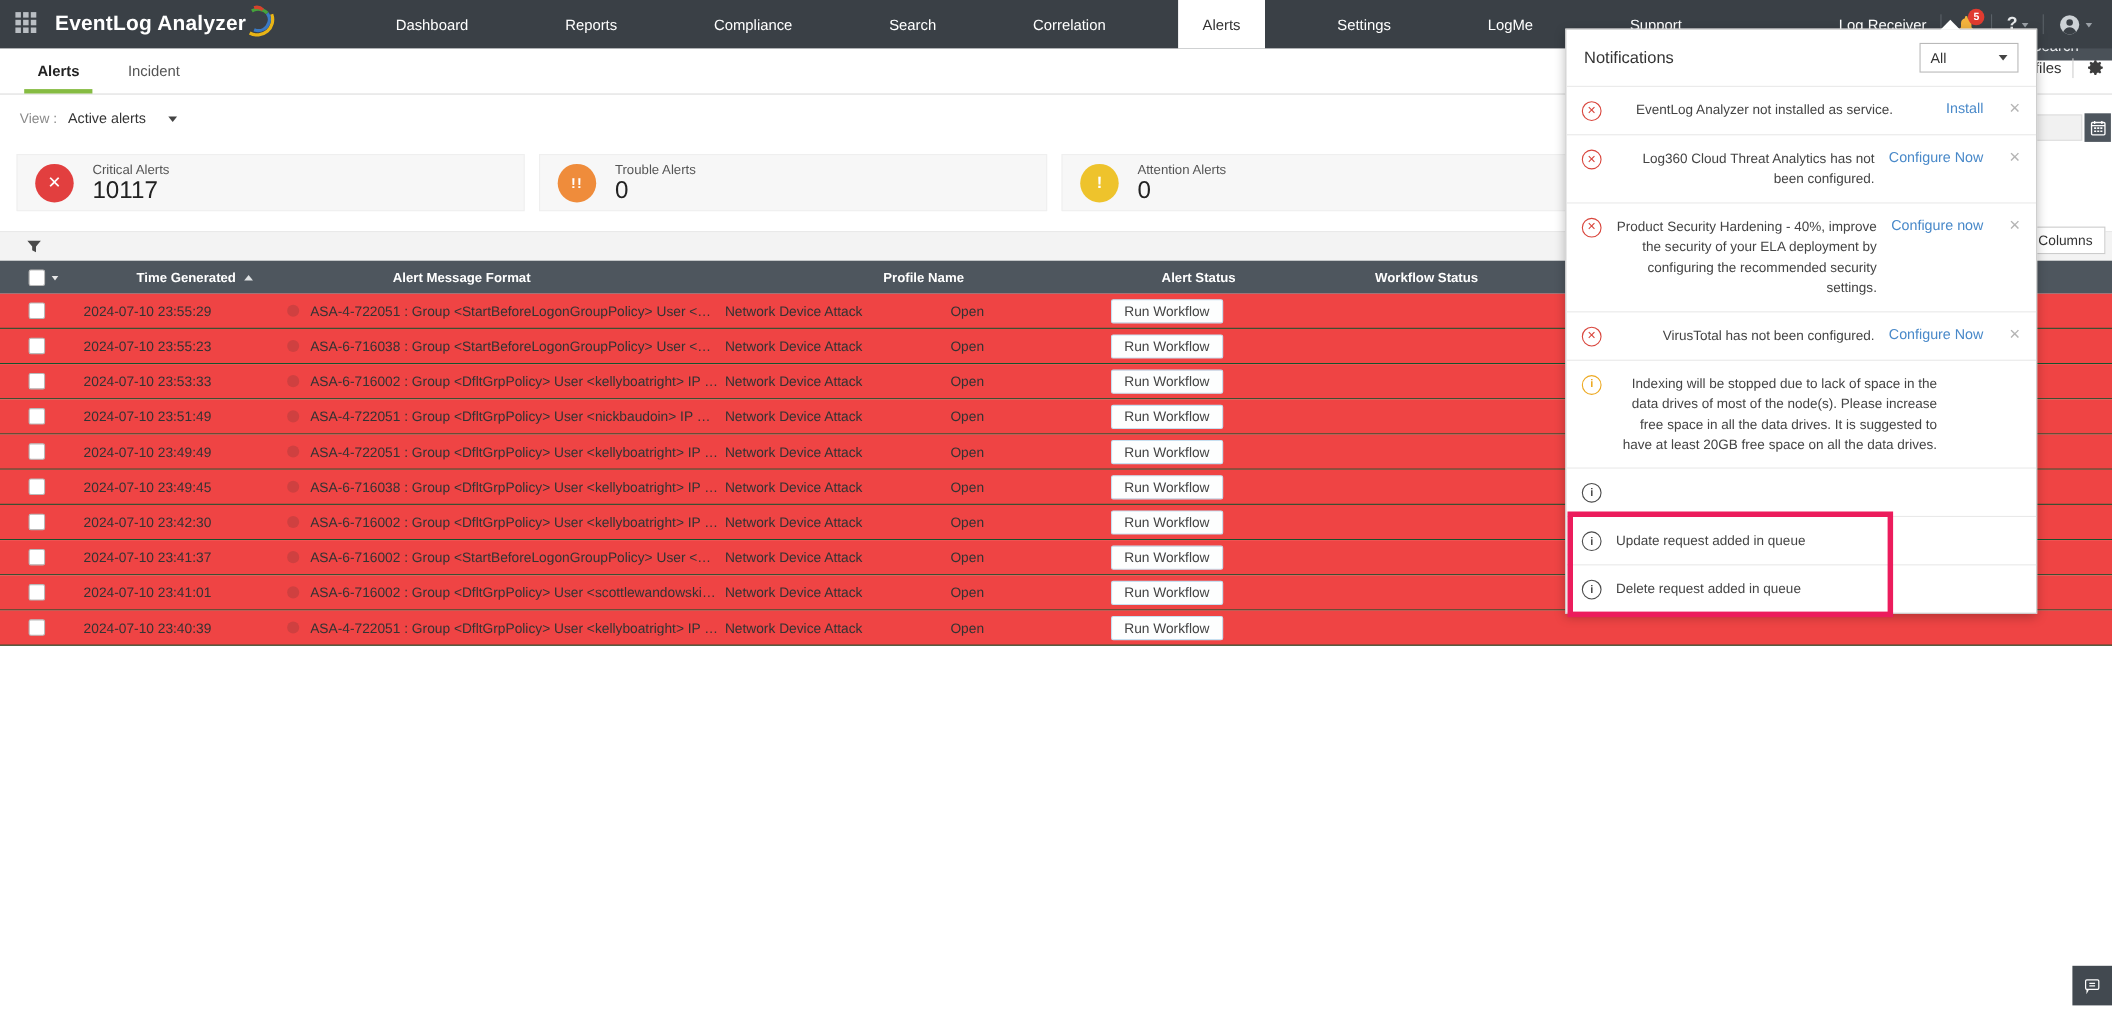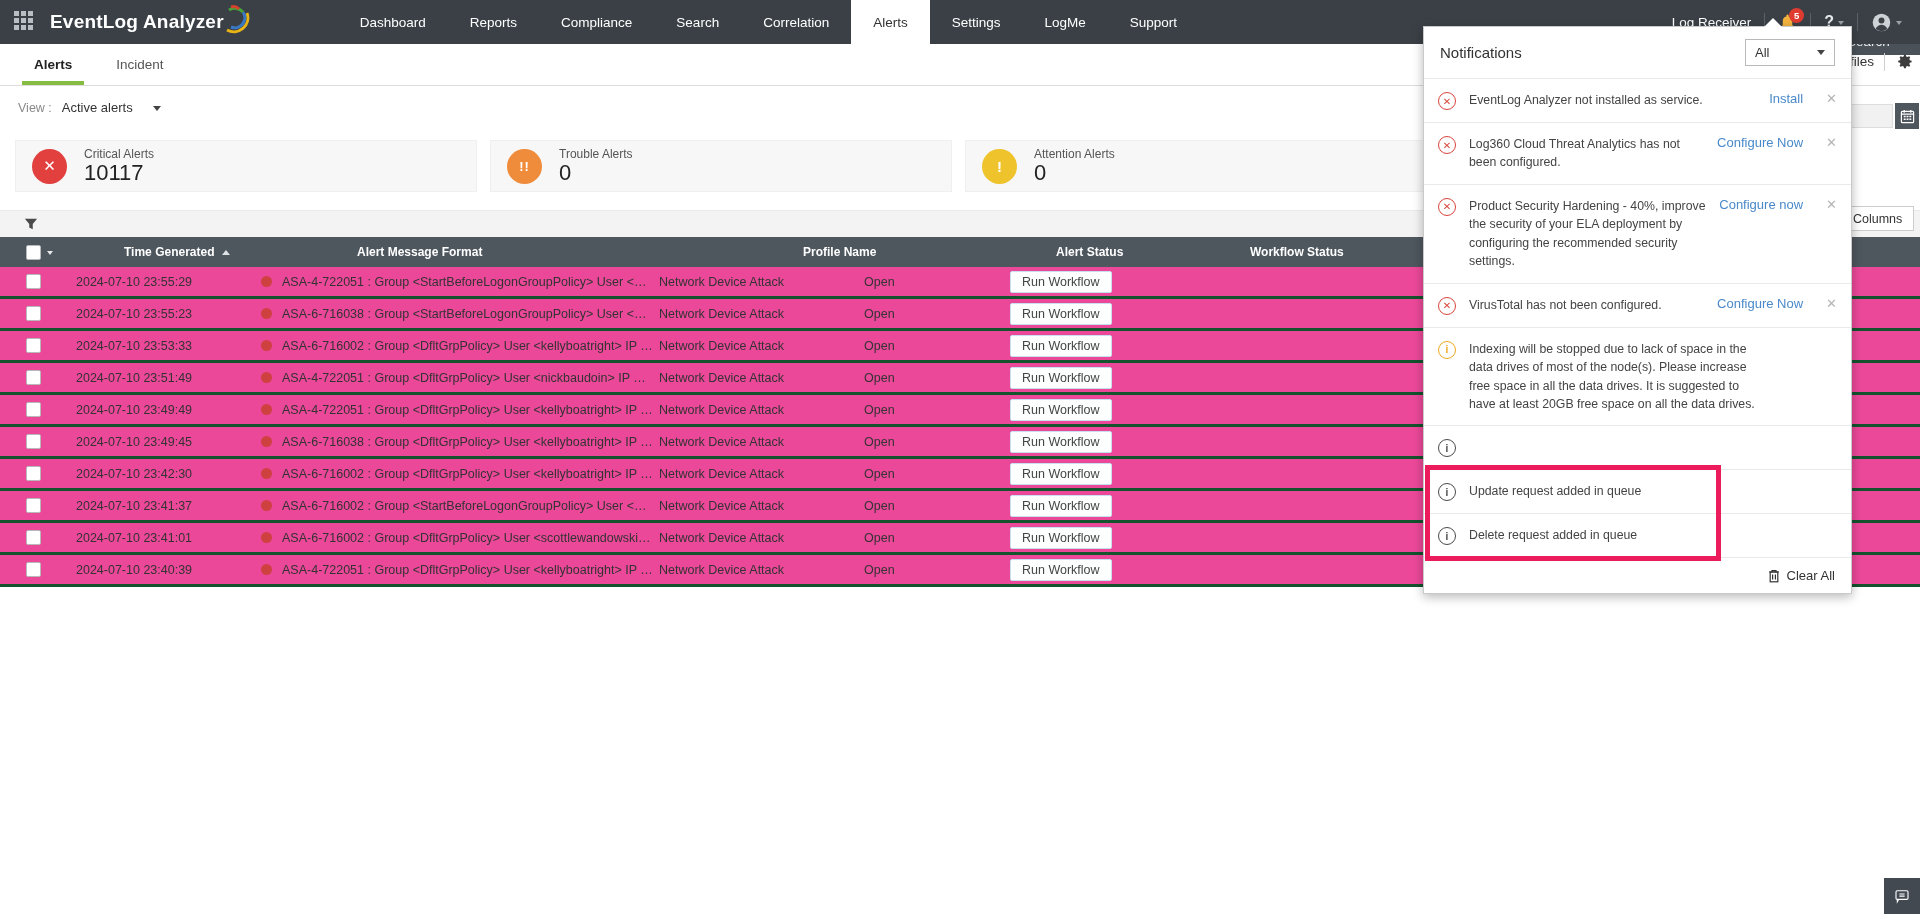"Dashboard" .nav { gap: none -> 44px }
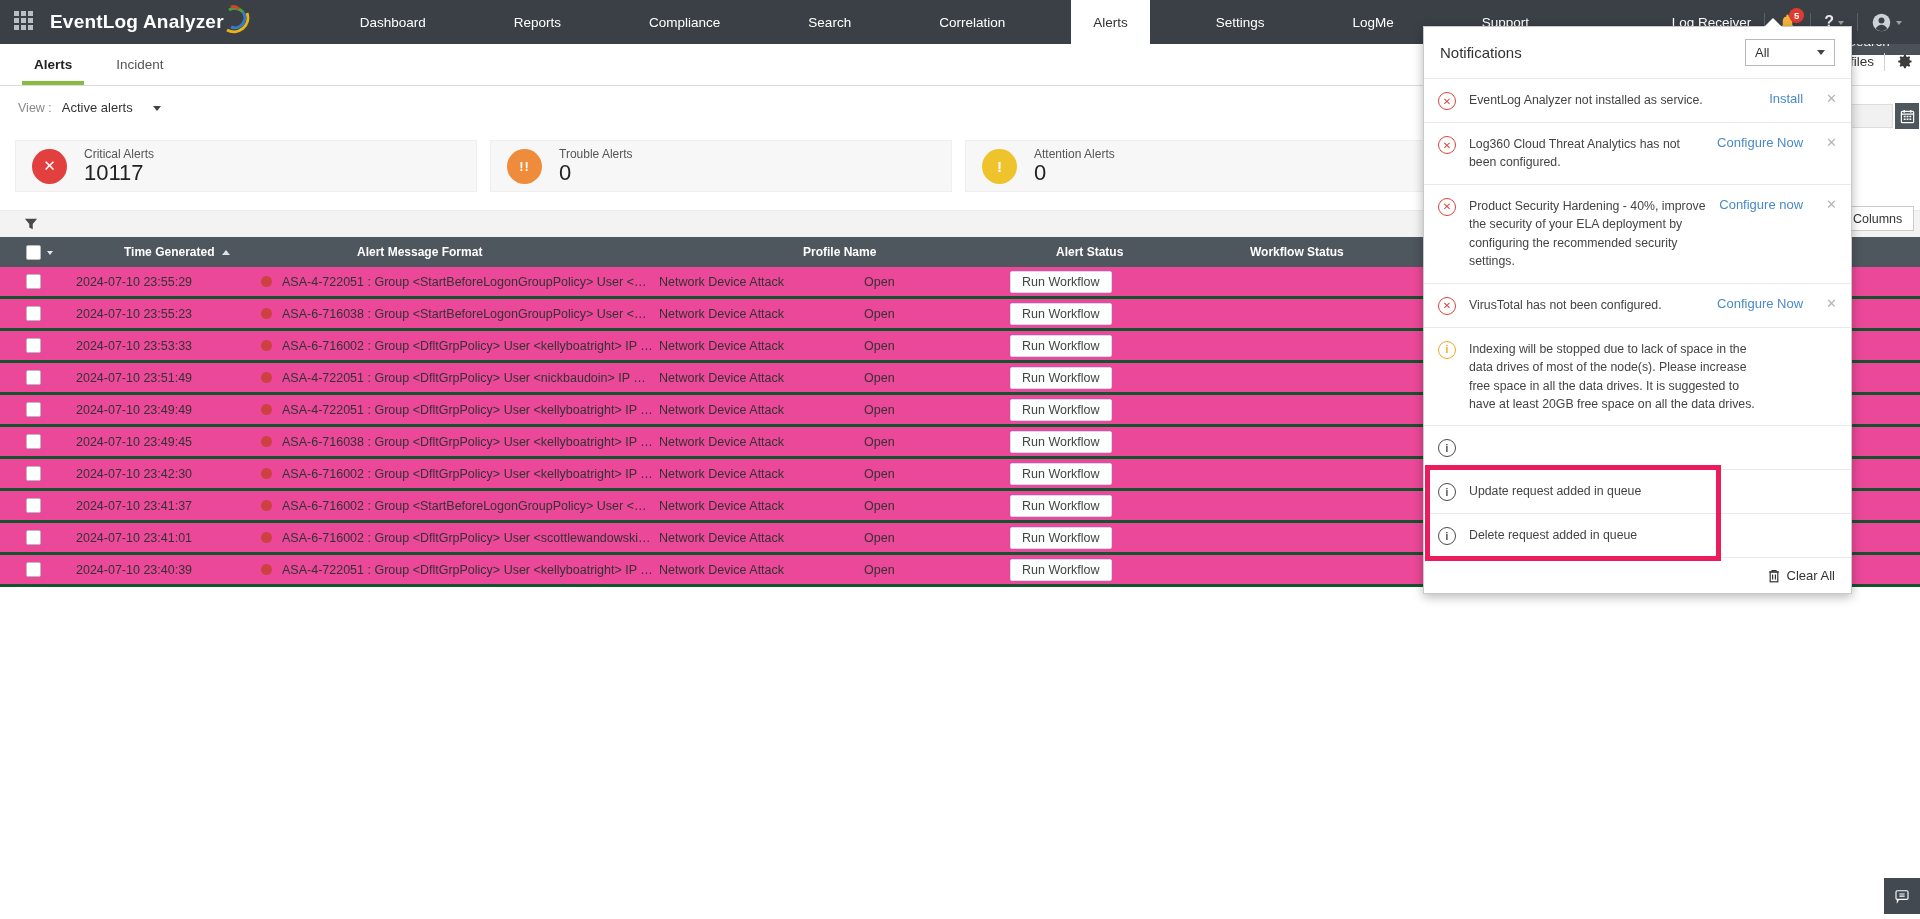"Notifications" .notif-panel { text-align: none -> right }
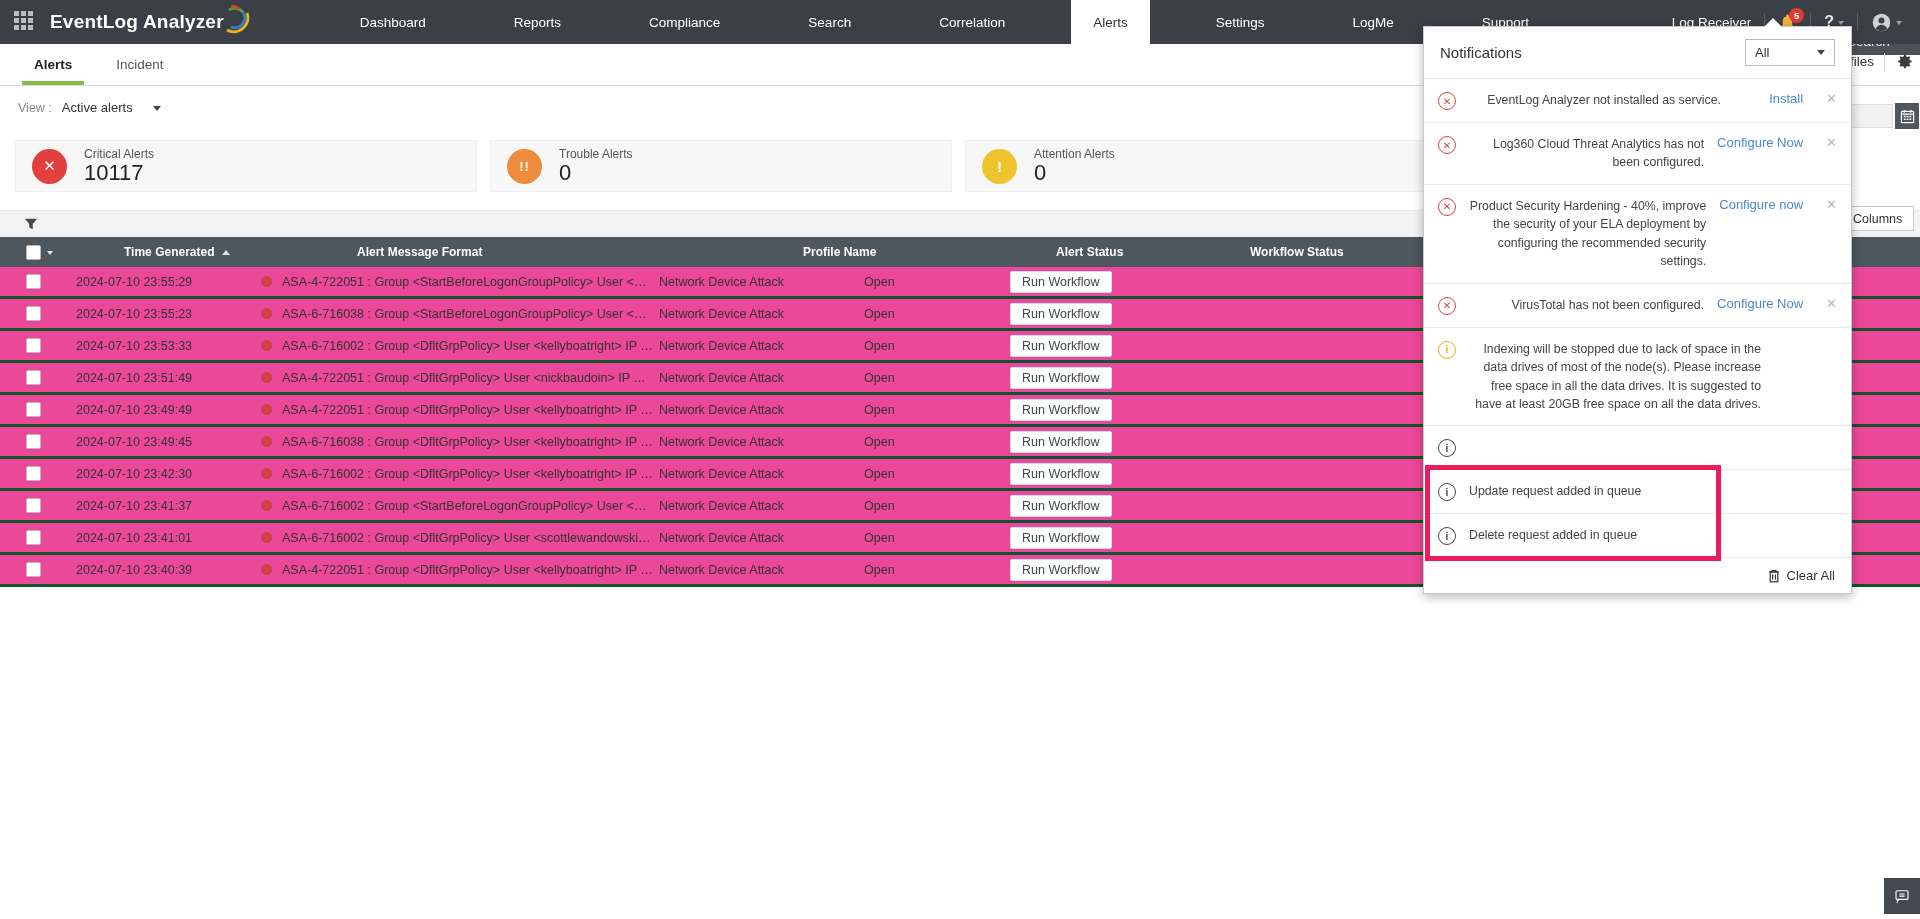"2024-07-10 23:55:29" .trow { background: #ec4899 -> #ef4444; border-bottom: 3px solid #14532d -> 1px solid #14532d }
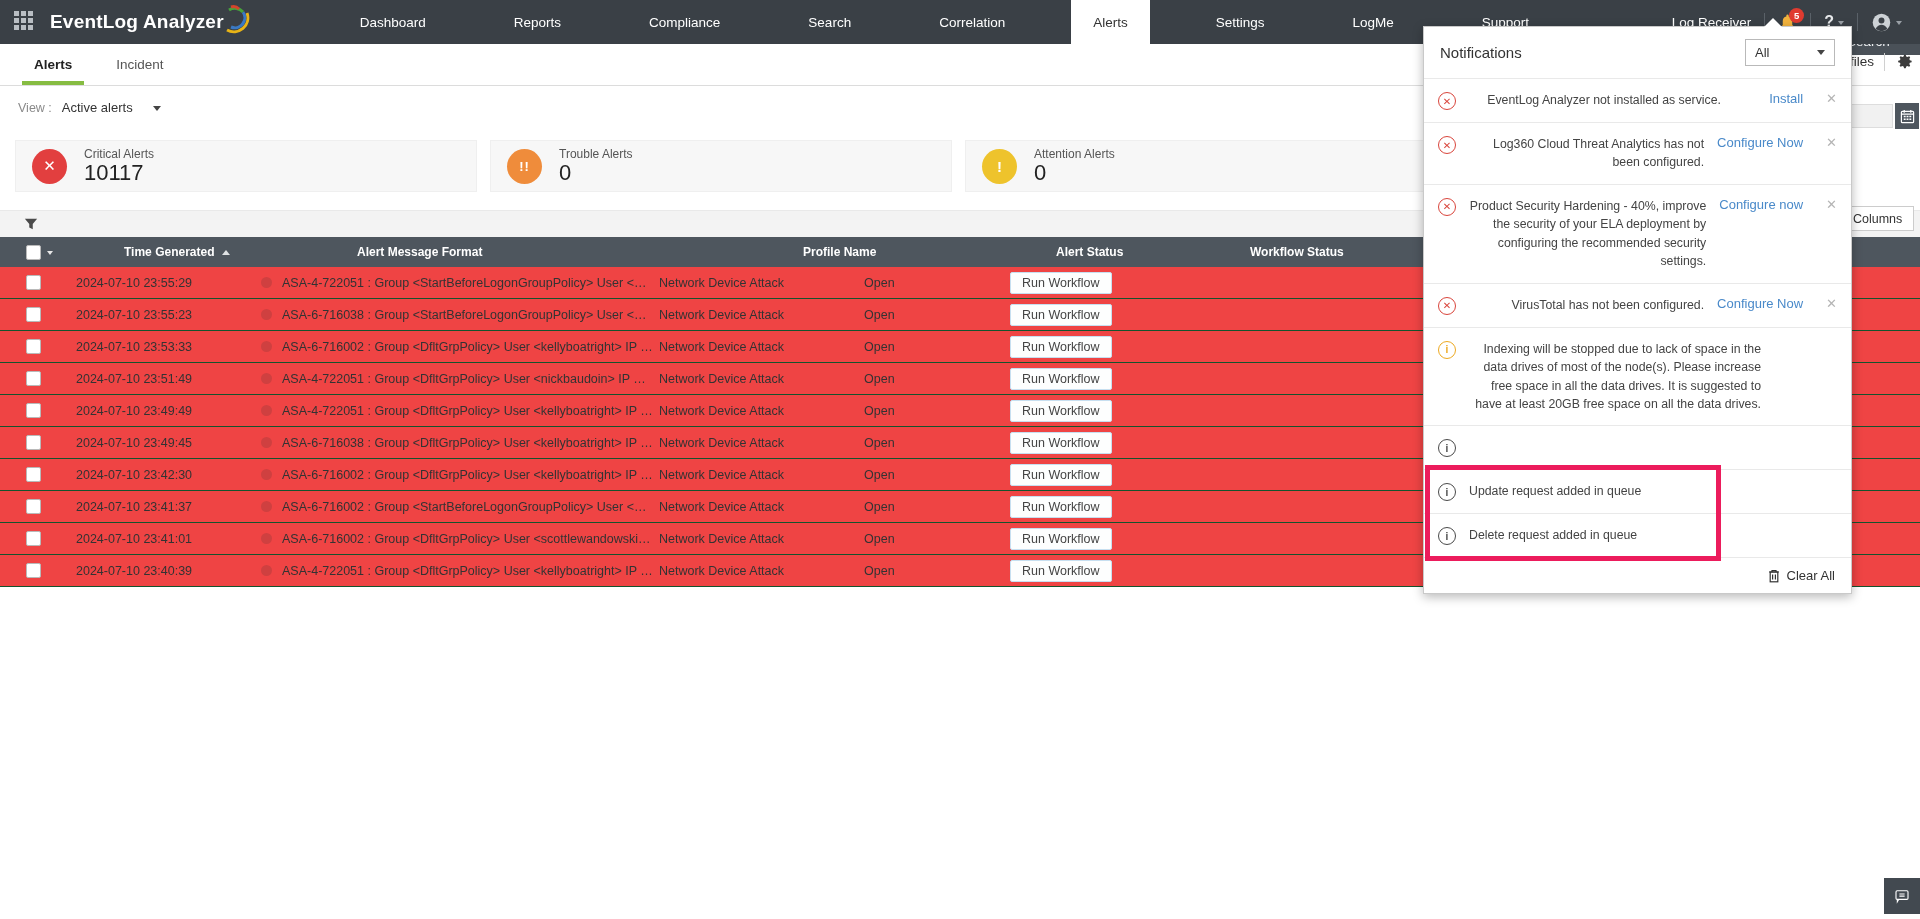"Clear All" div.n-footer { html: <div> <span> <svg> <path></path> <rect></rect> <path></path> </svg> <span>Clear All</span> </span> </div> -> none }
